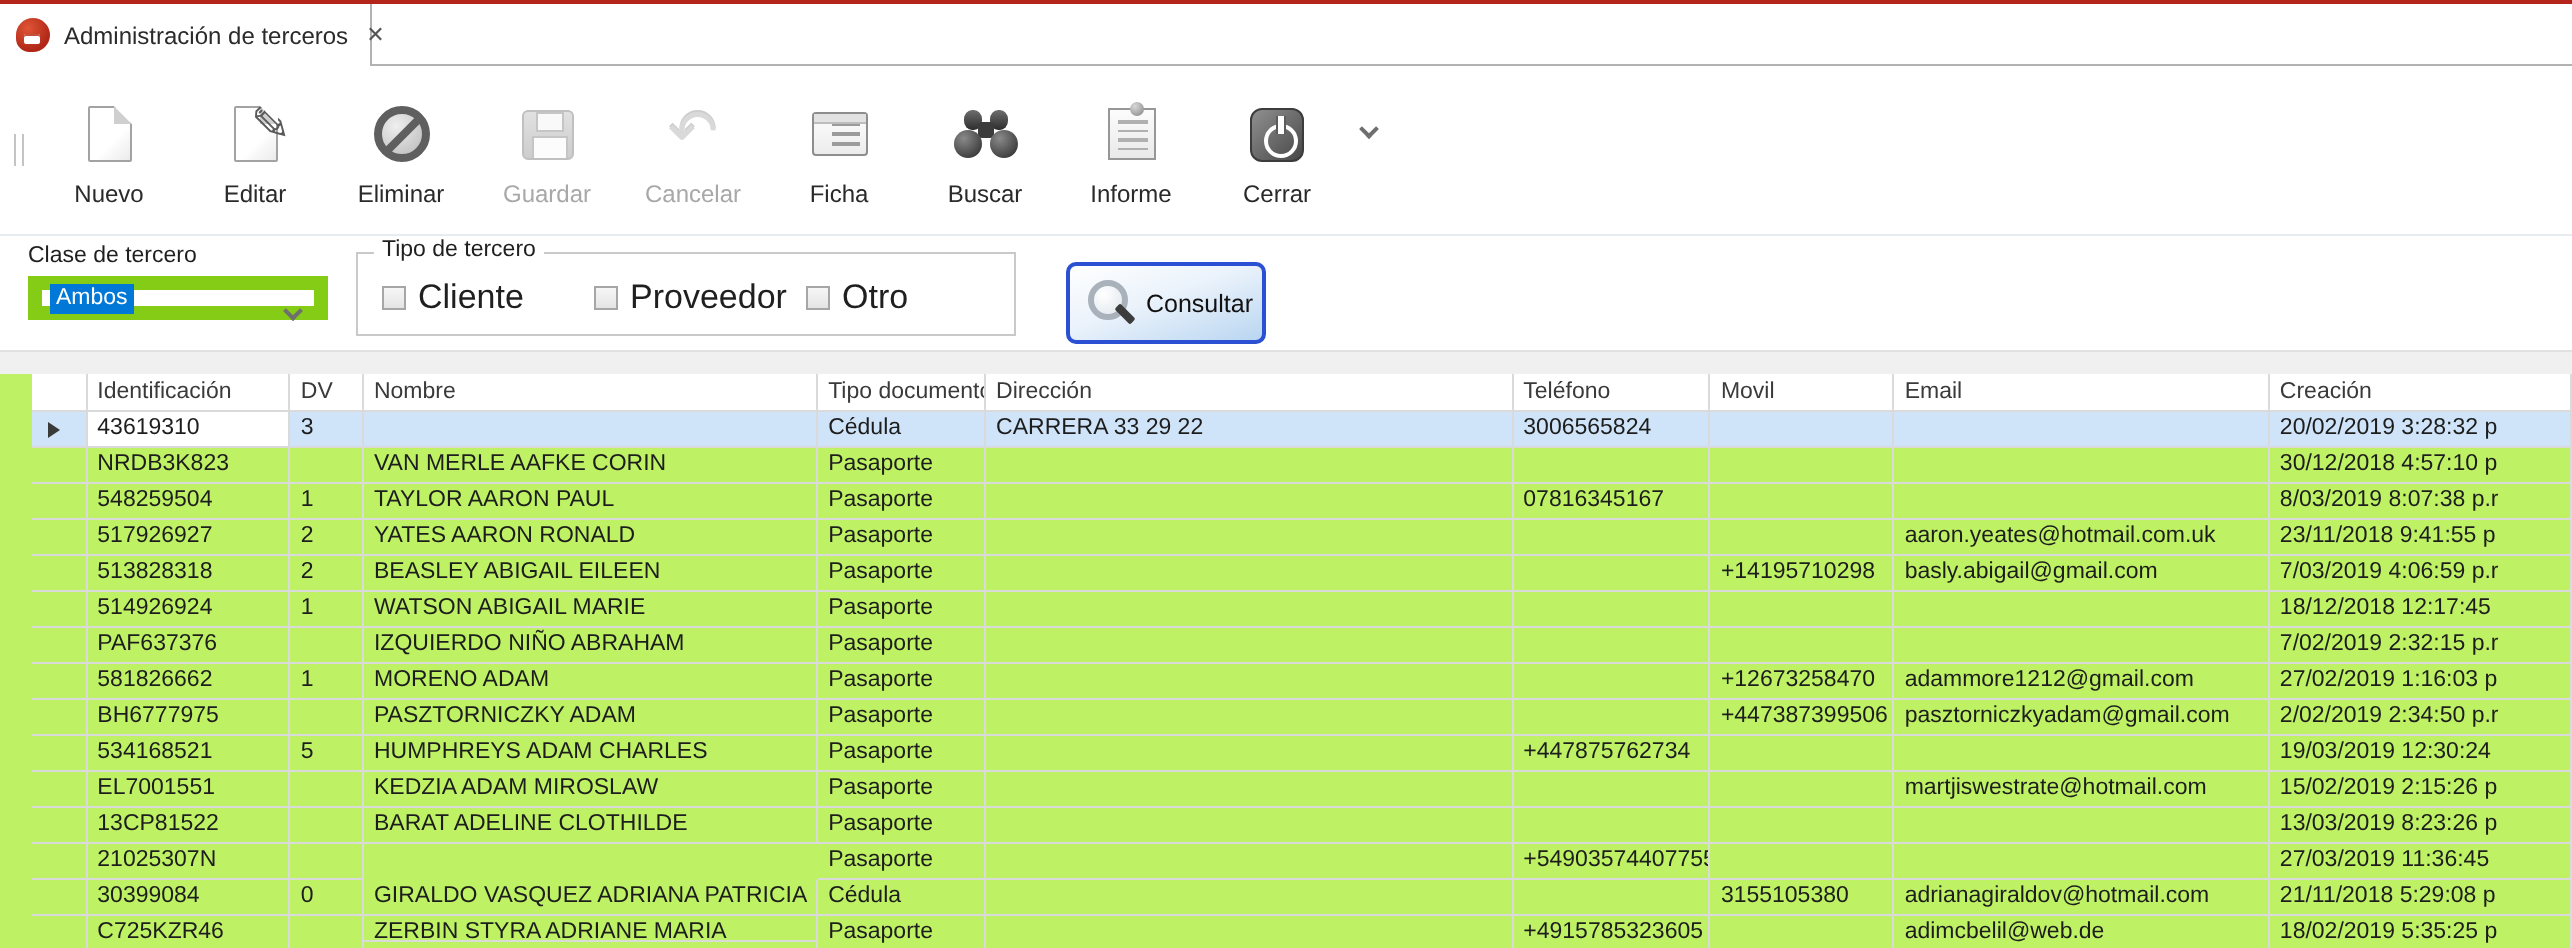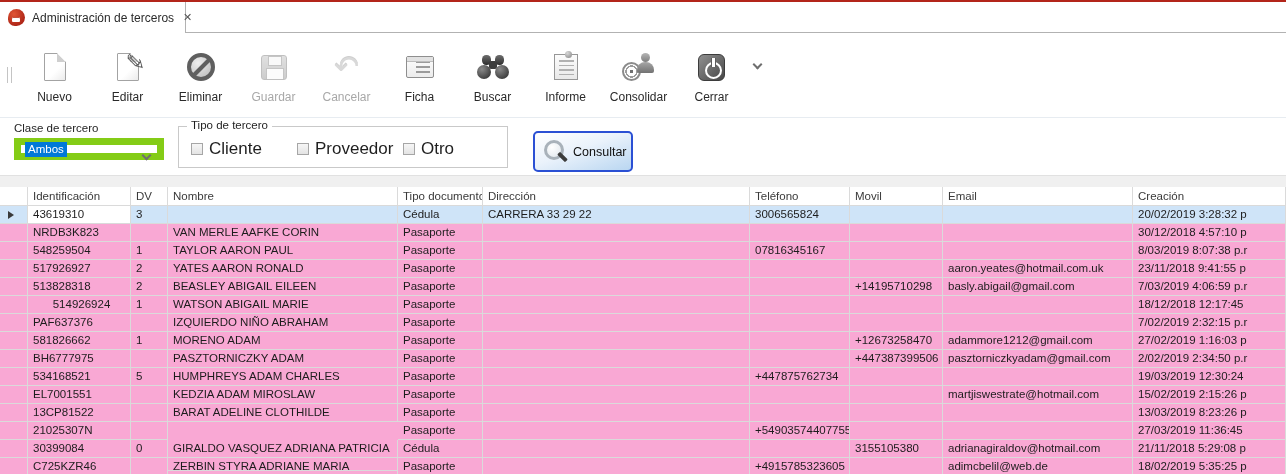"Consolidar" div.tbtn { html: <div> <span> <span> <span></span> <span></span> <span></span> </span> </span> <span>Consolidar</span> </div> -> none }
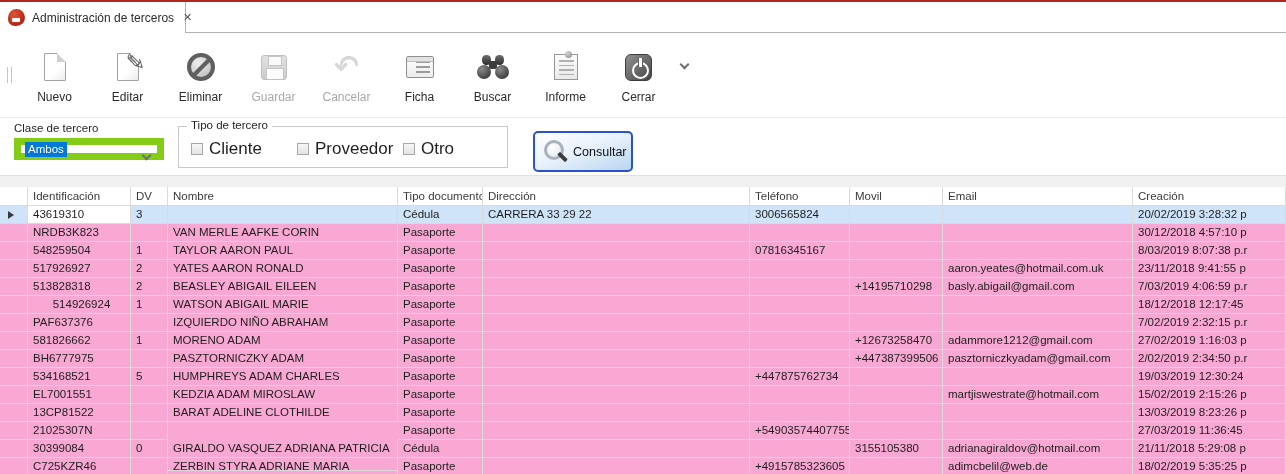"Identificación" .grid { background: #f9a8d4 -> #bef264; padding-left: none -> 16px }
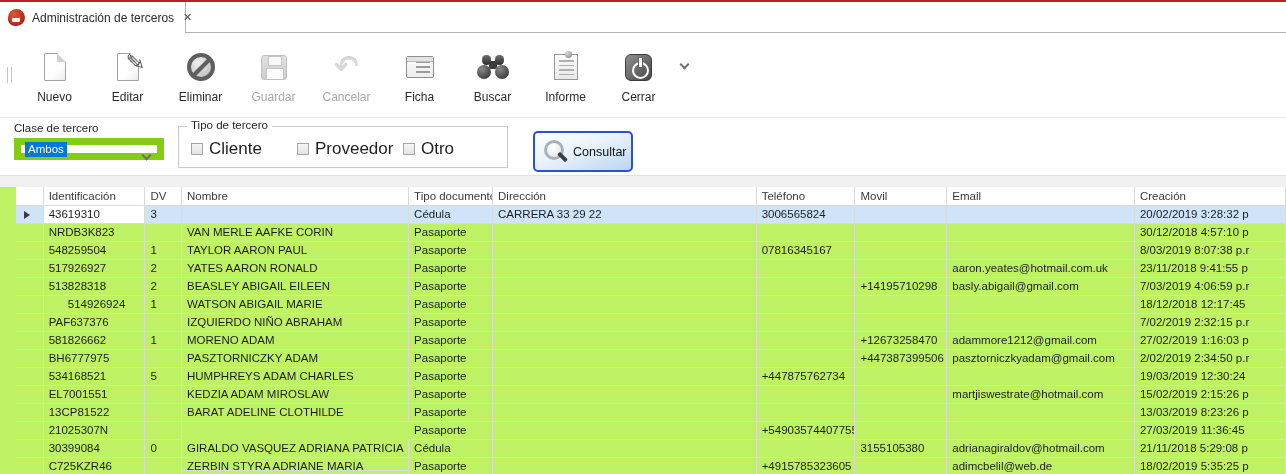"514926924" div.g-cell { text-align: center -> none }
